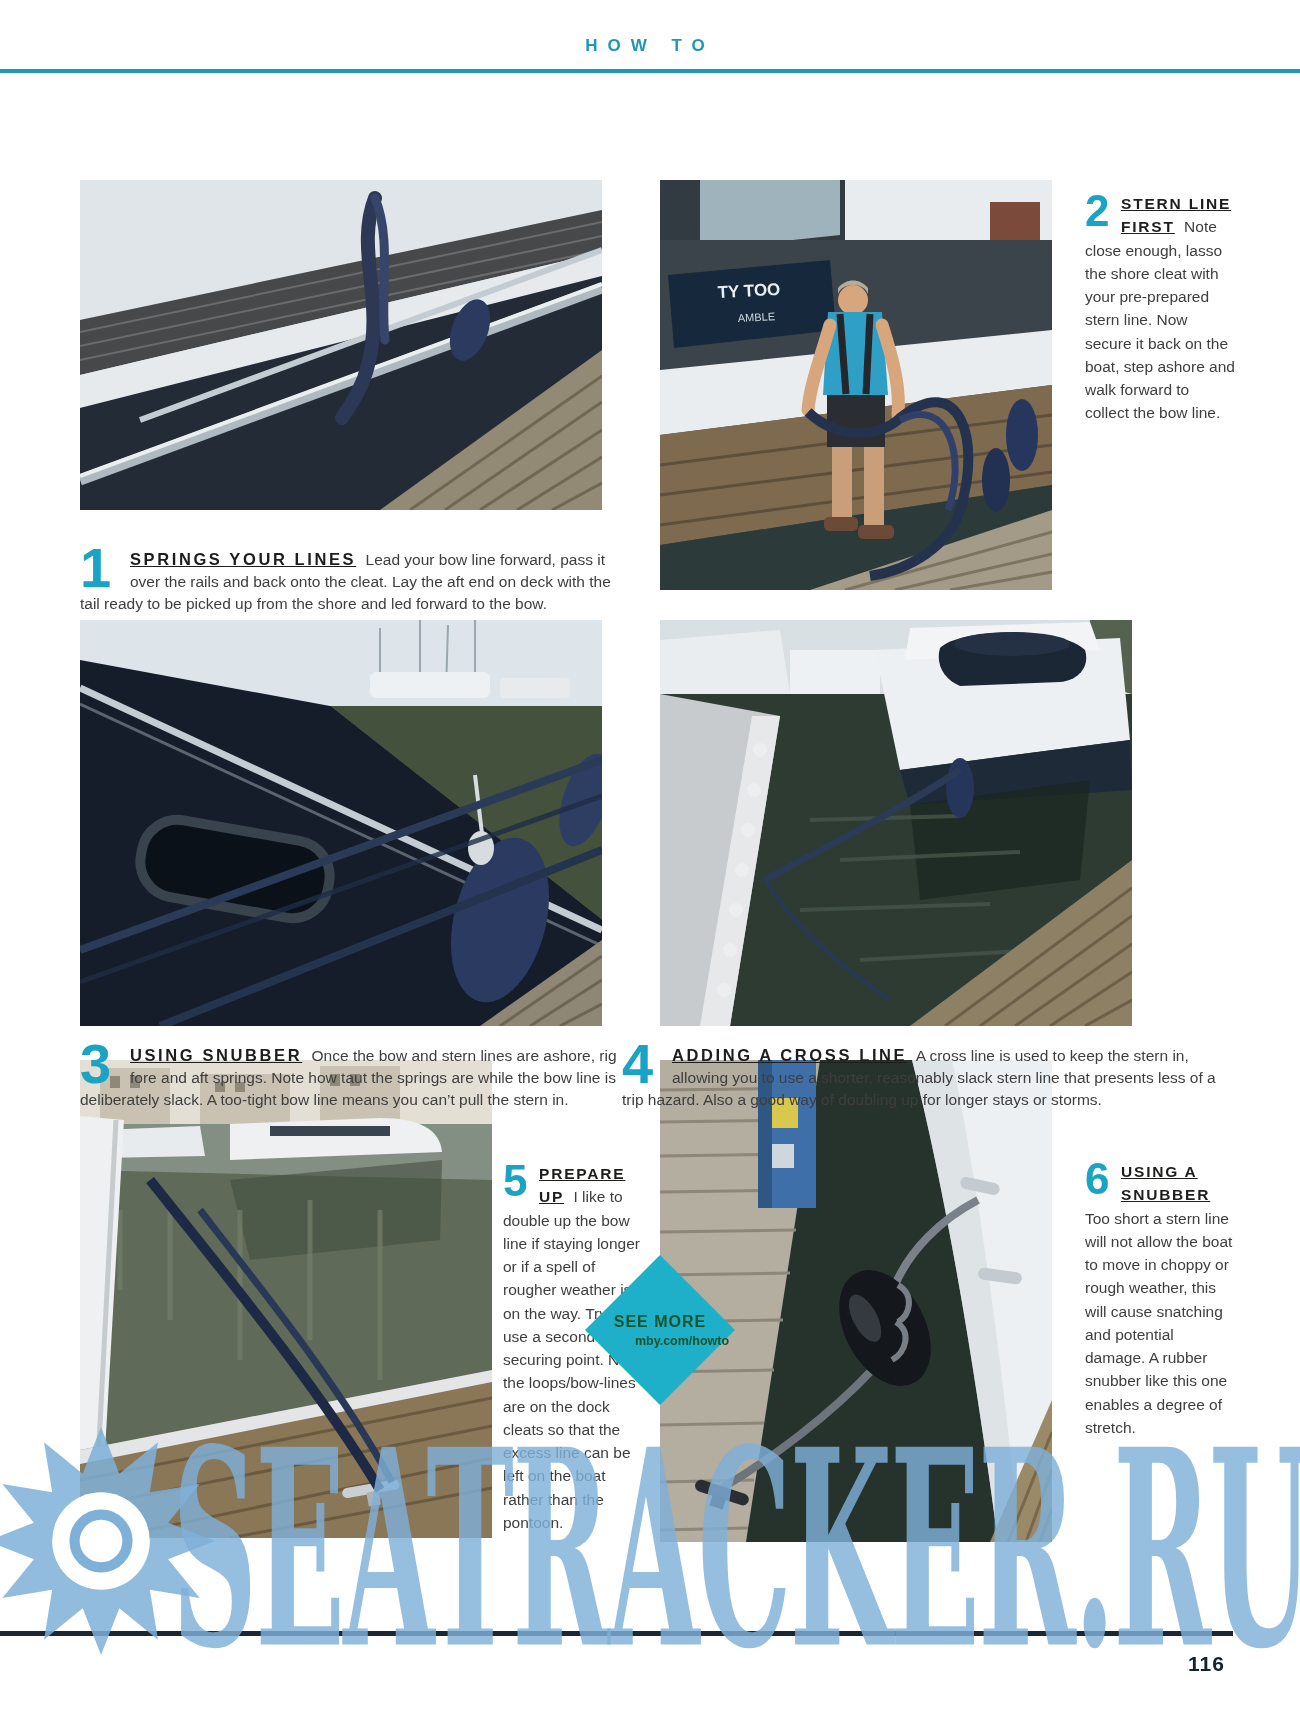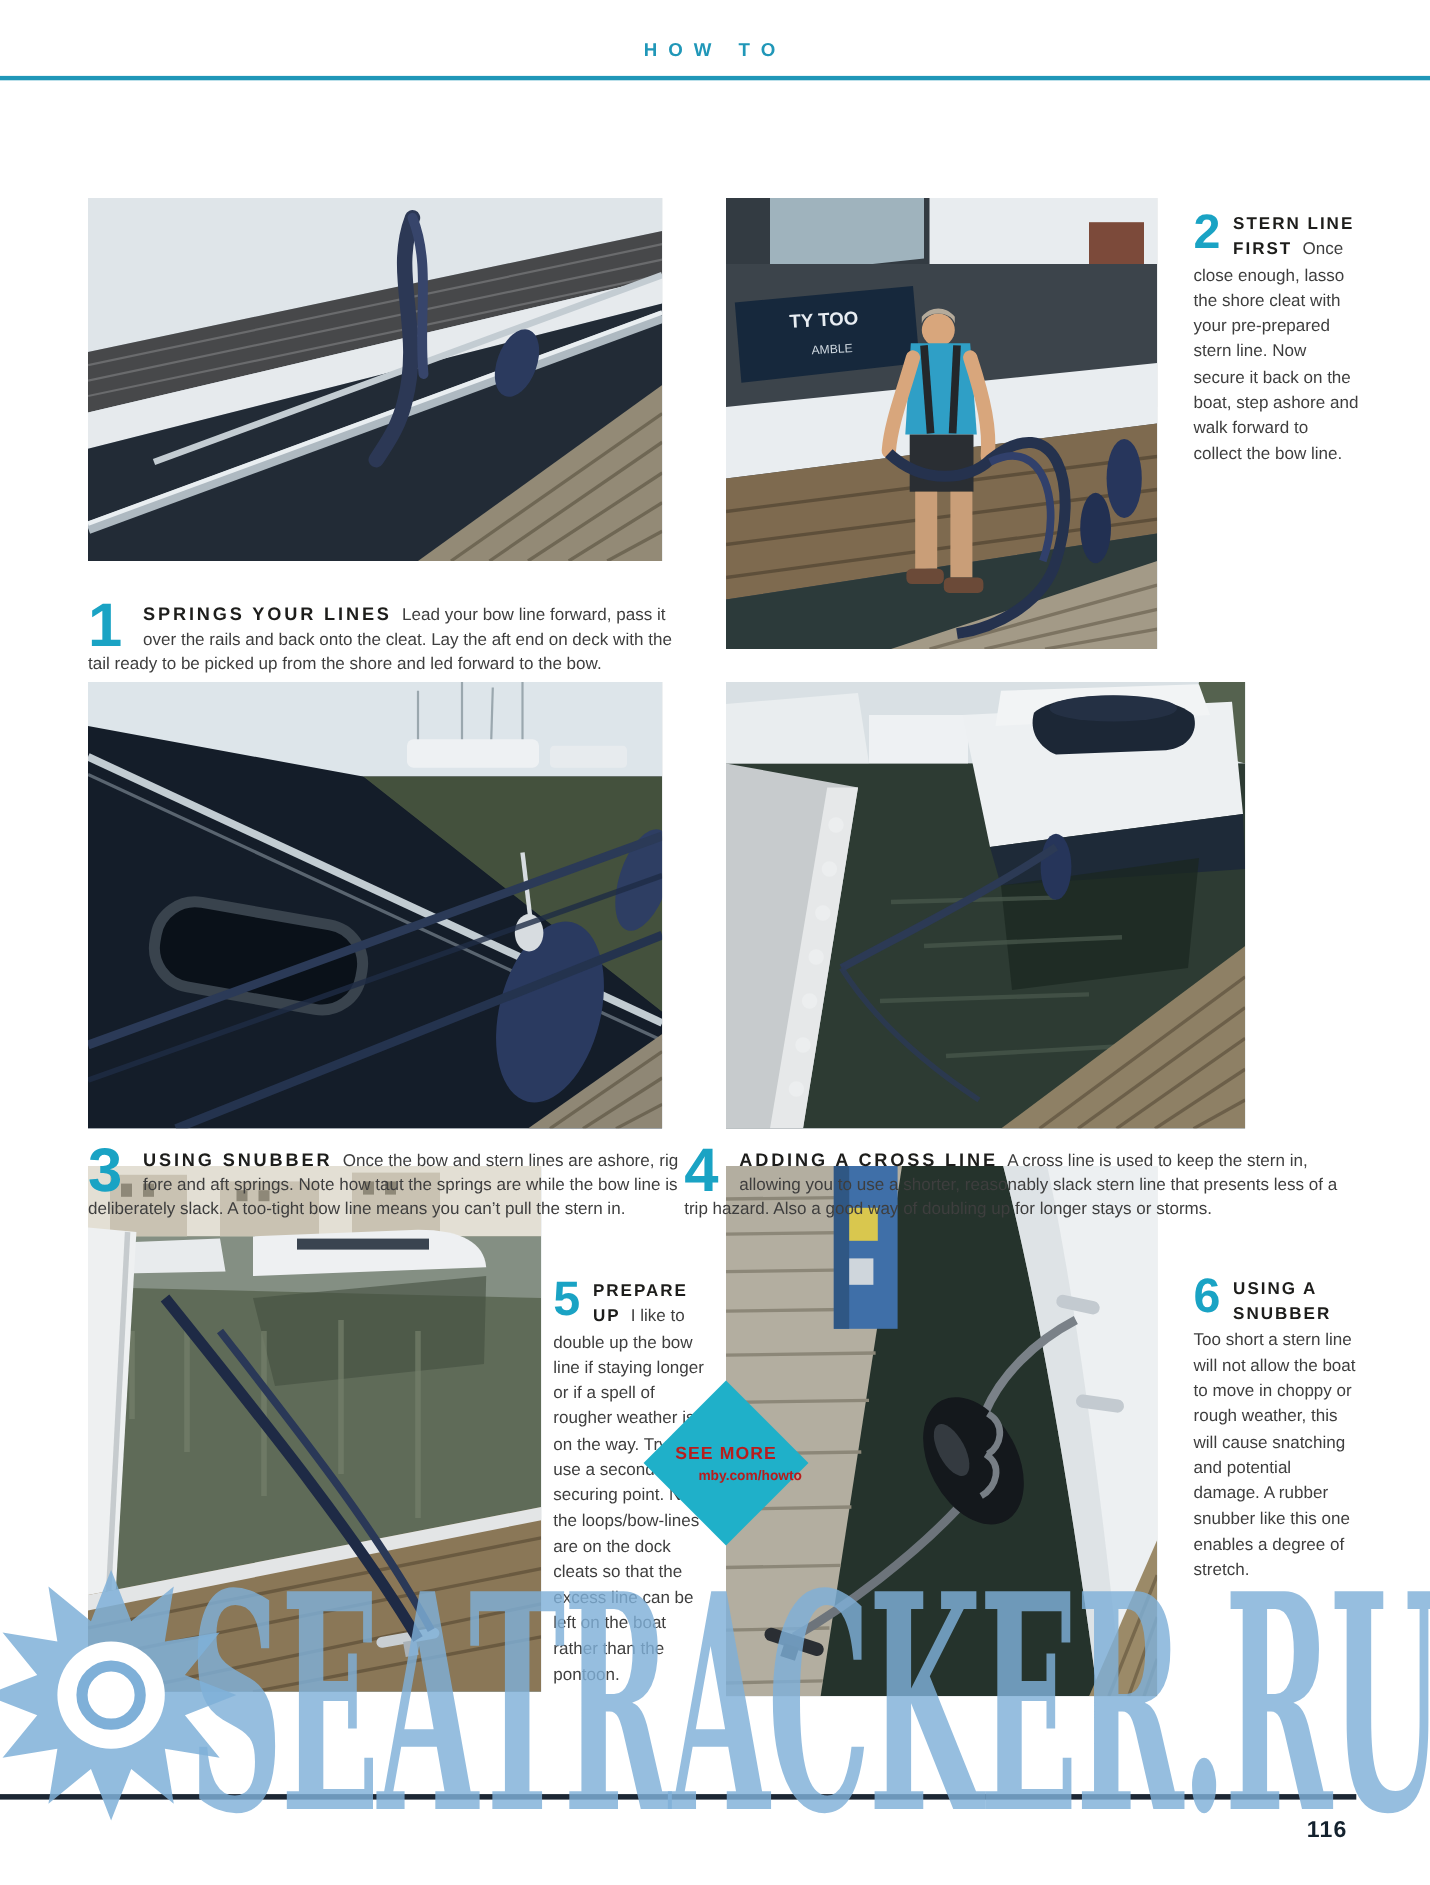"STERN LINE FIRST" .cap .cap-head { text-decoration: none -> underline }
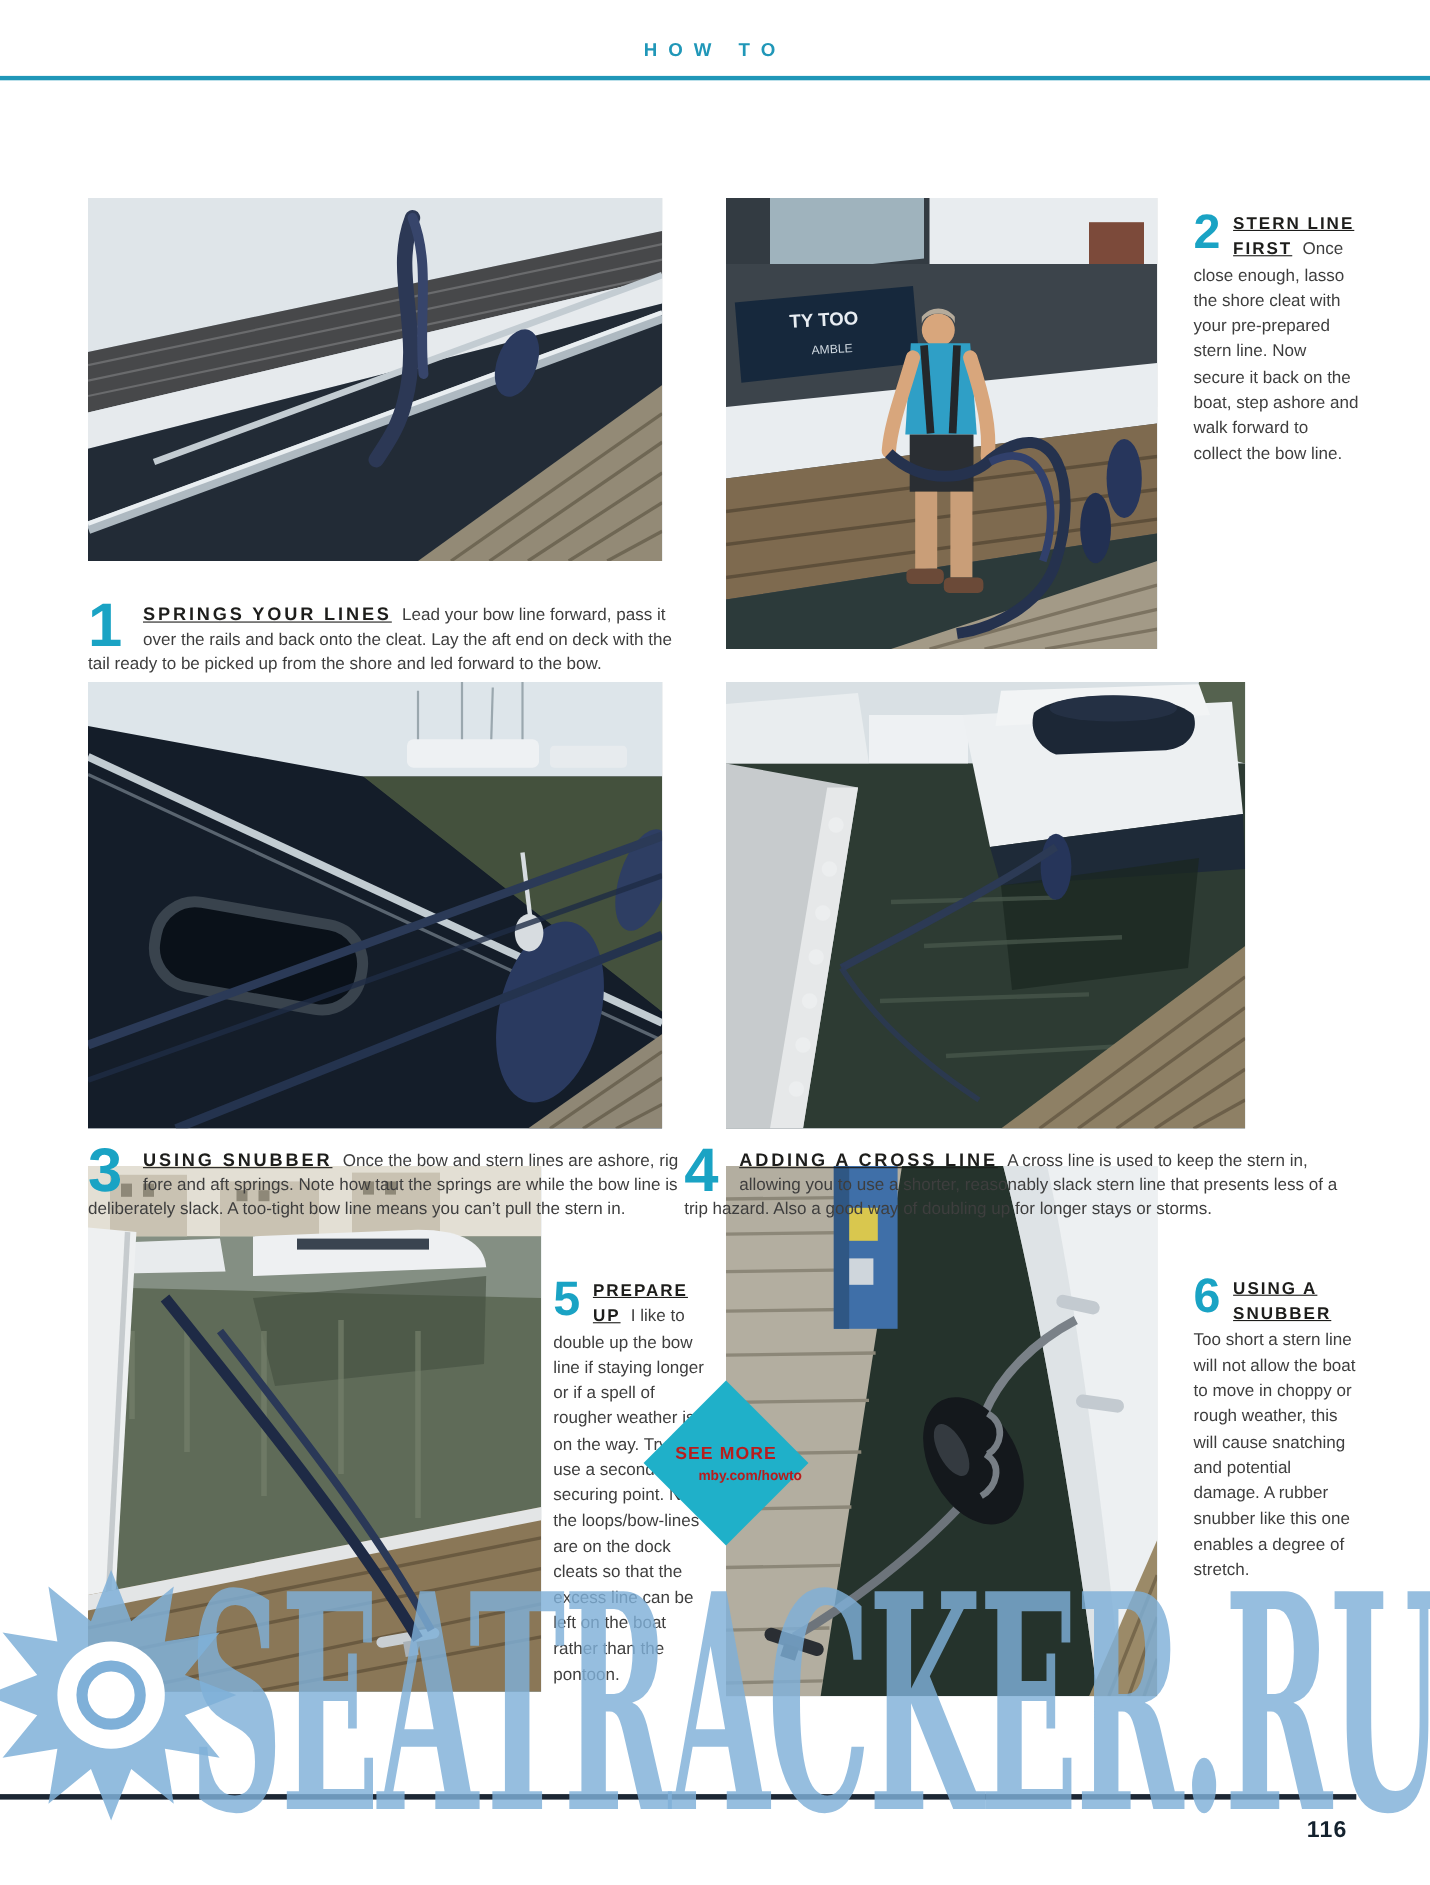"Once close enough, lasso the" span.cap-body { text: Once -> Note }
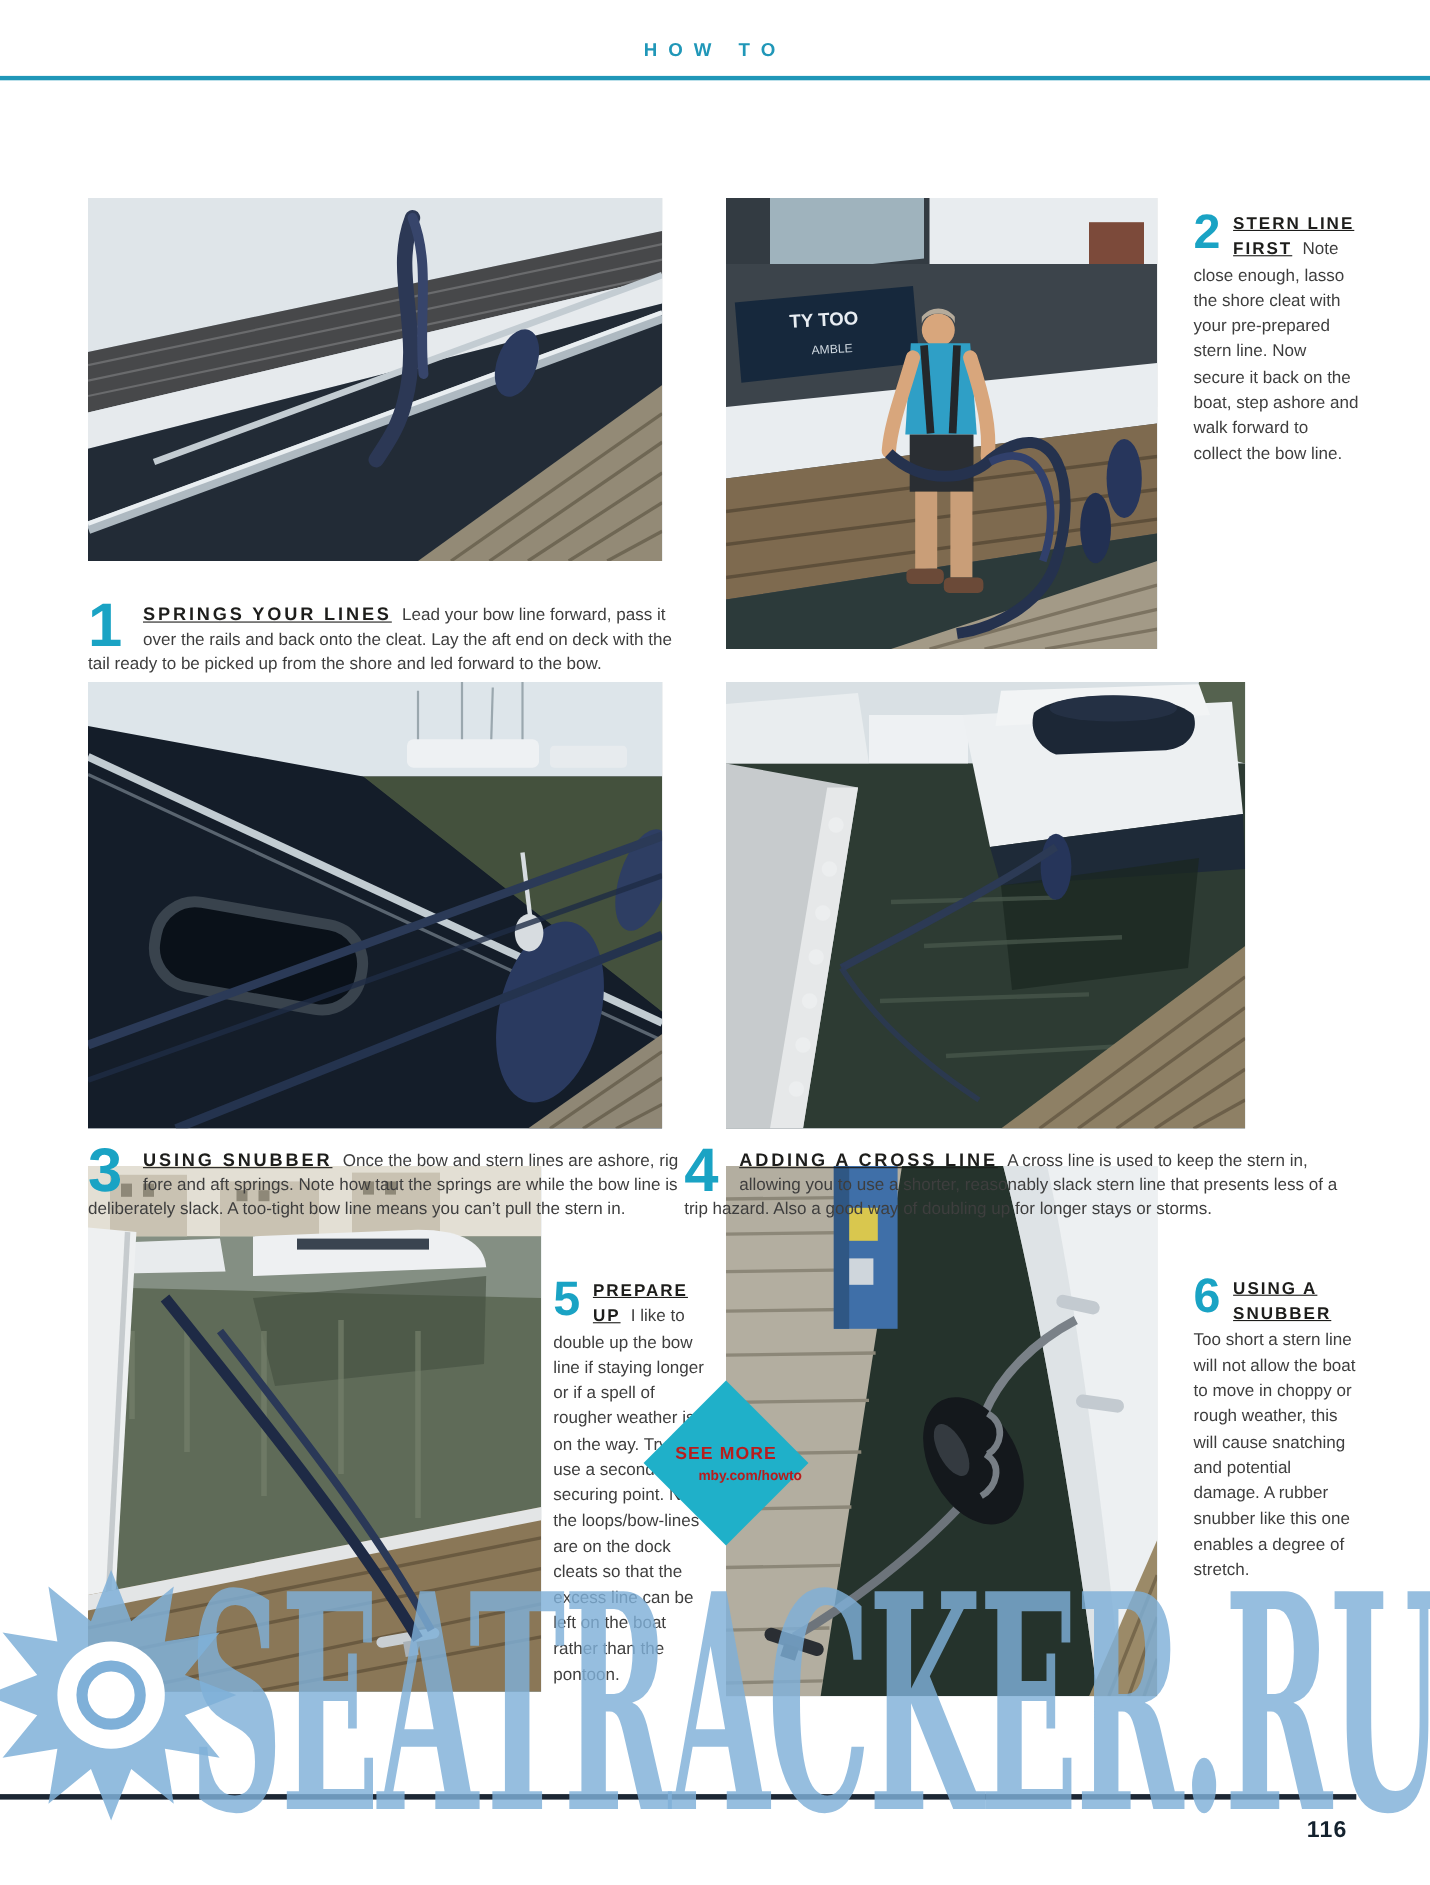"SEE MORE" .see-more .txt { color: #b91c1c -> #14532d }
